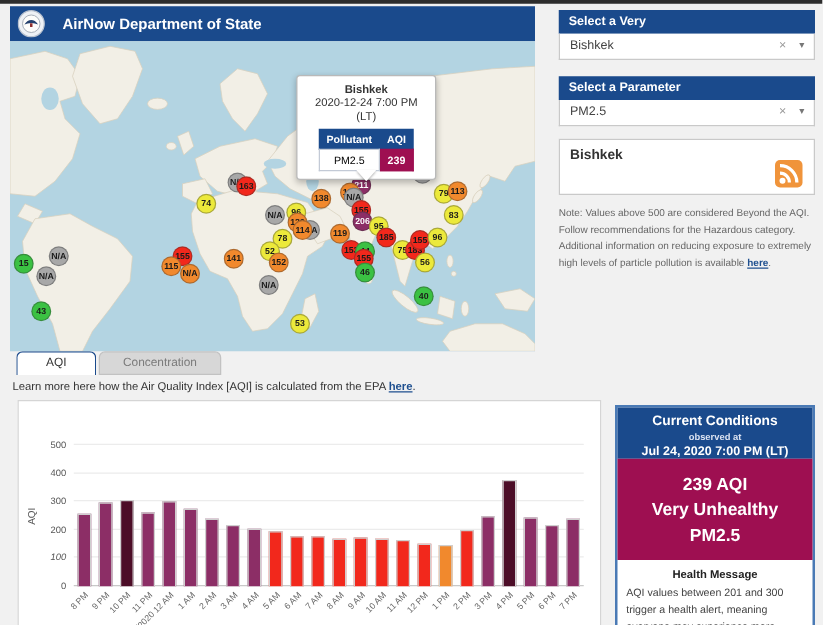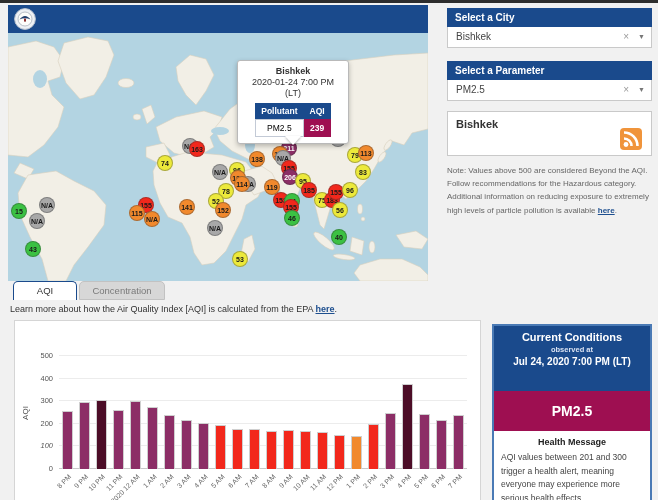"AirNow Department of State" div.app-title { html: none -> <div>AirNow Department of State</div> }
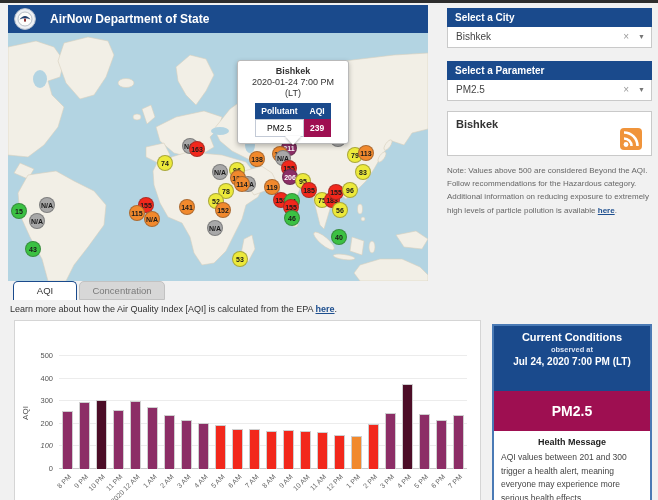"Select a City" div.side-head { text: City -> Very }
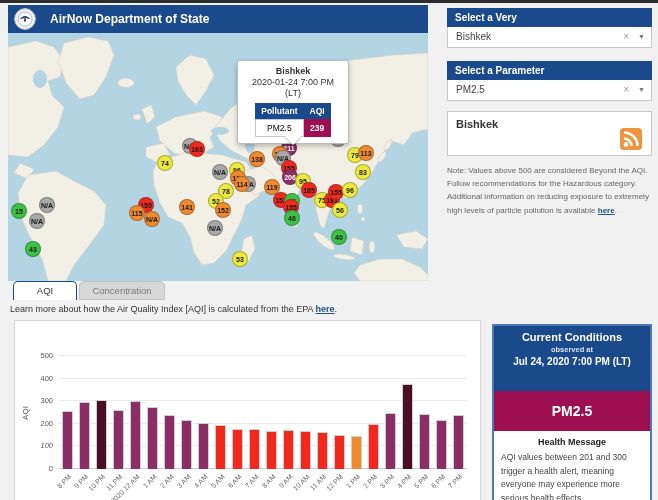"2020-01-24 7:00 PM" div.p-line { text: 2020-01-24 -> 2020-12-24 }
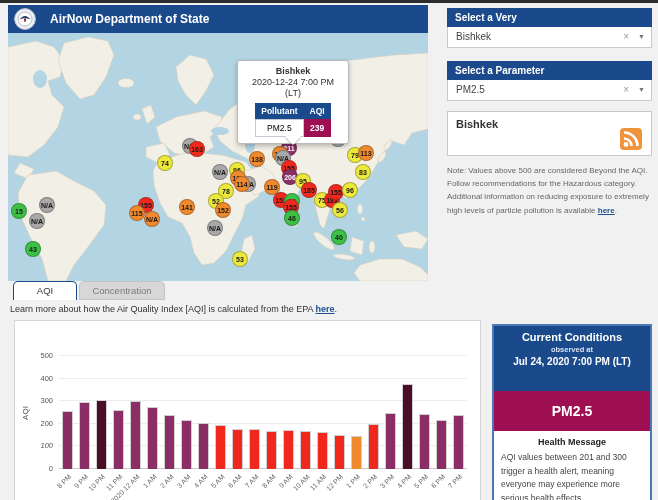"Concentration" .tab.t2 { width: 86px -> 98px }
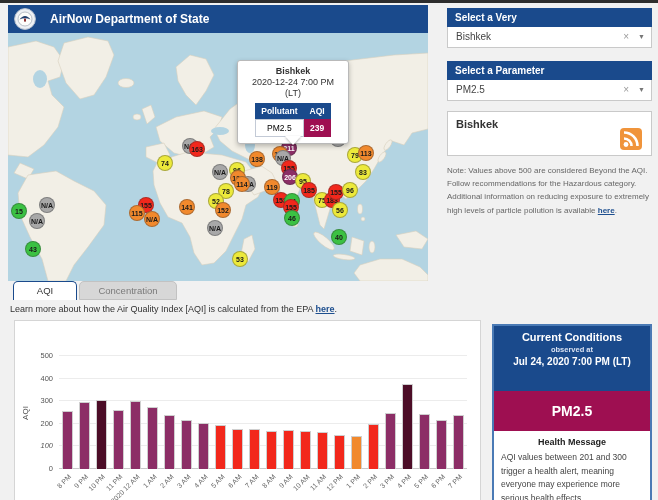"Learn more about how the" span { text: about -> here }
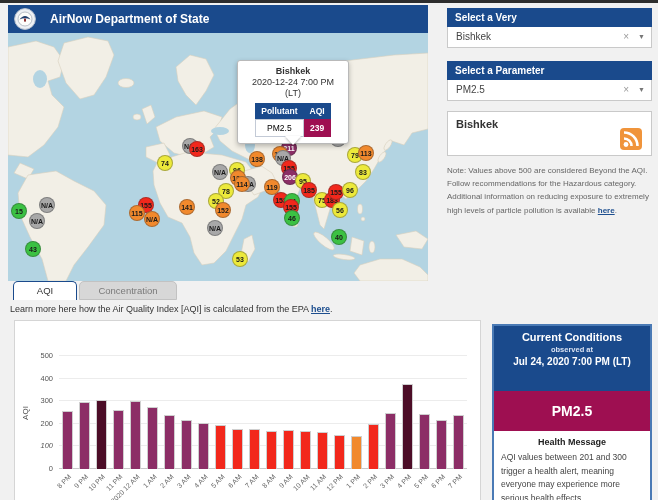"Current Conditions" .cc-head { padding: 5px 2px 24px -> 5px 2px 0 }
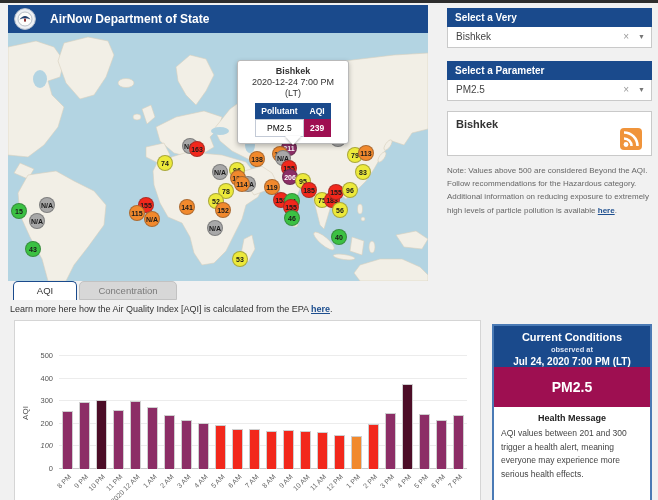"239 AQI" div { html: none -> <div>239 AQI</div> }
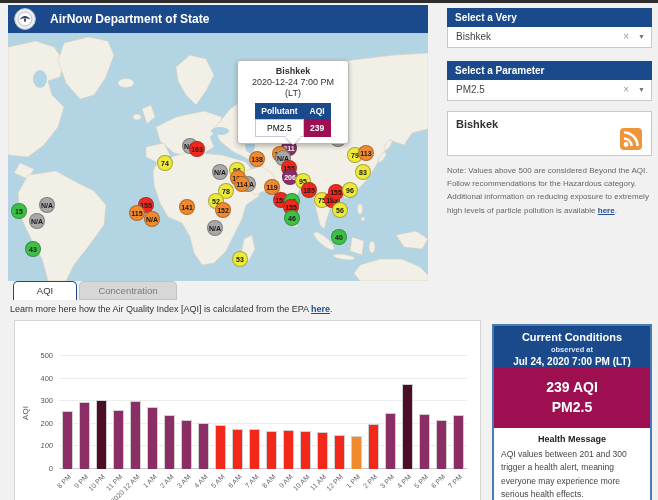"Very Unhealthy" div { html: none -> <div>Very Unhealthy</div> }
